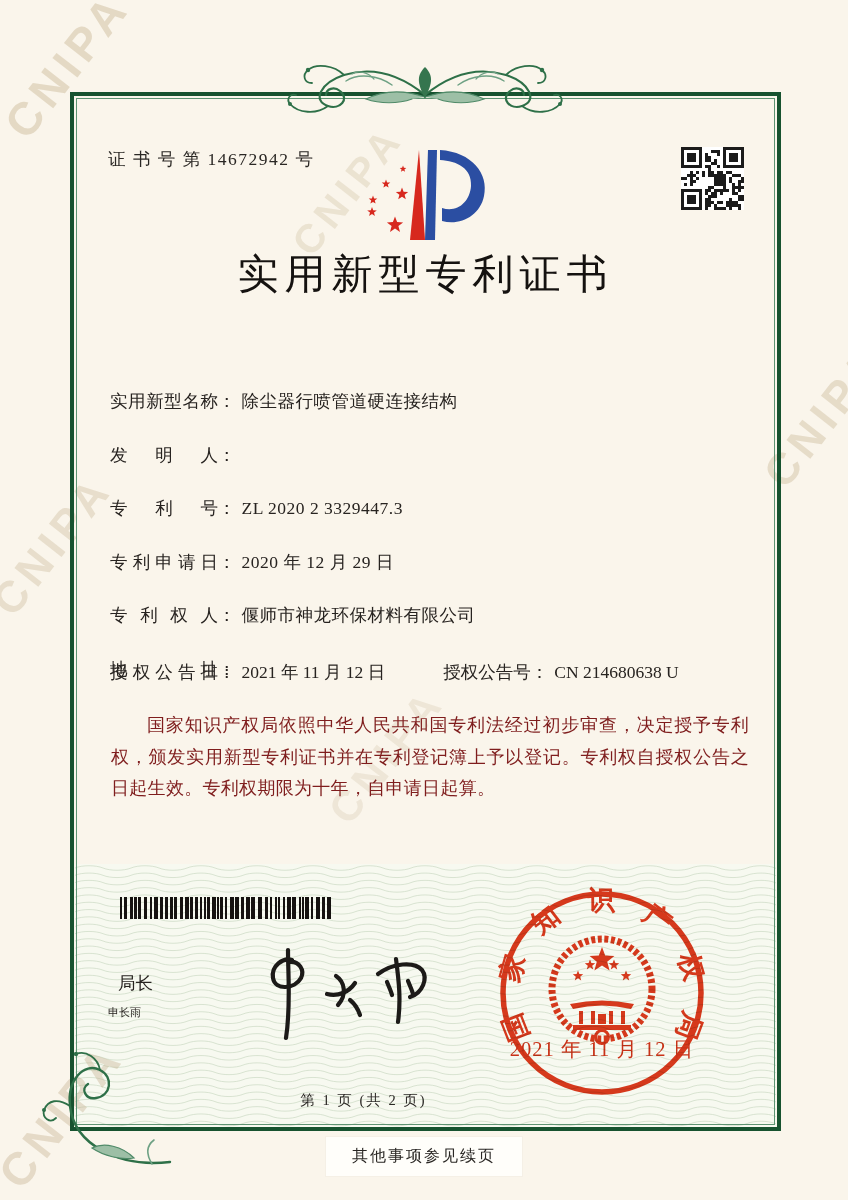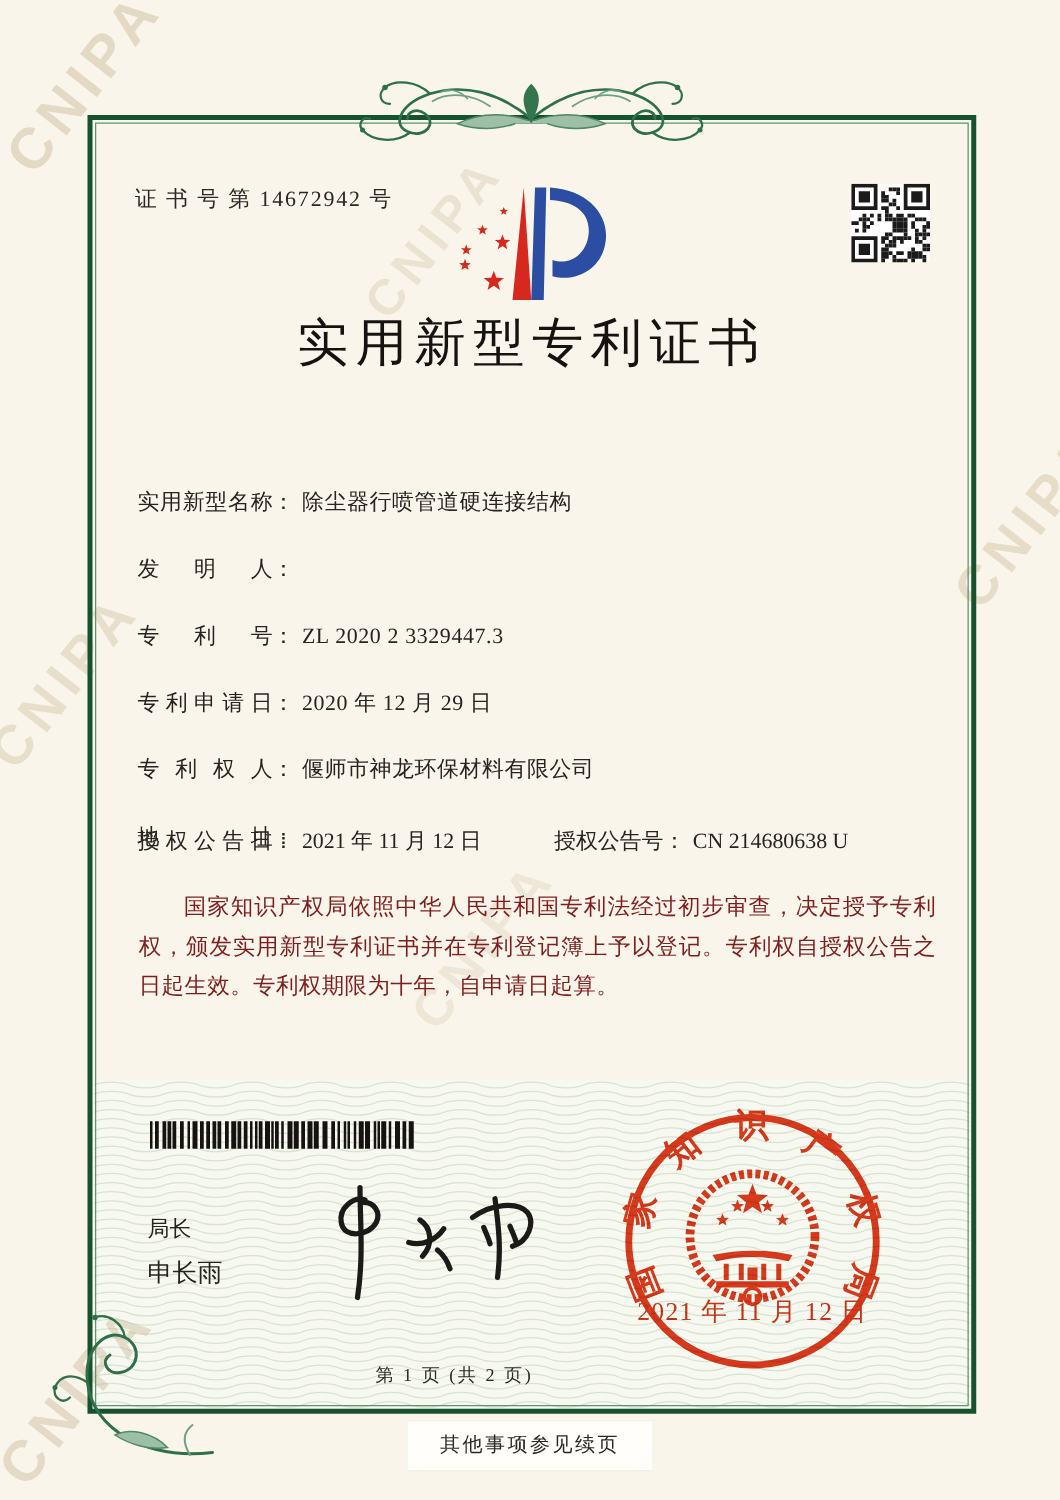"申长雨" .director-name { font-size: 20px -> 11px; left: 118px -> 108px }
